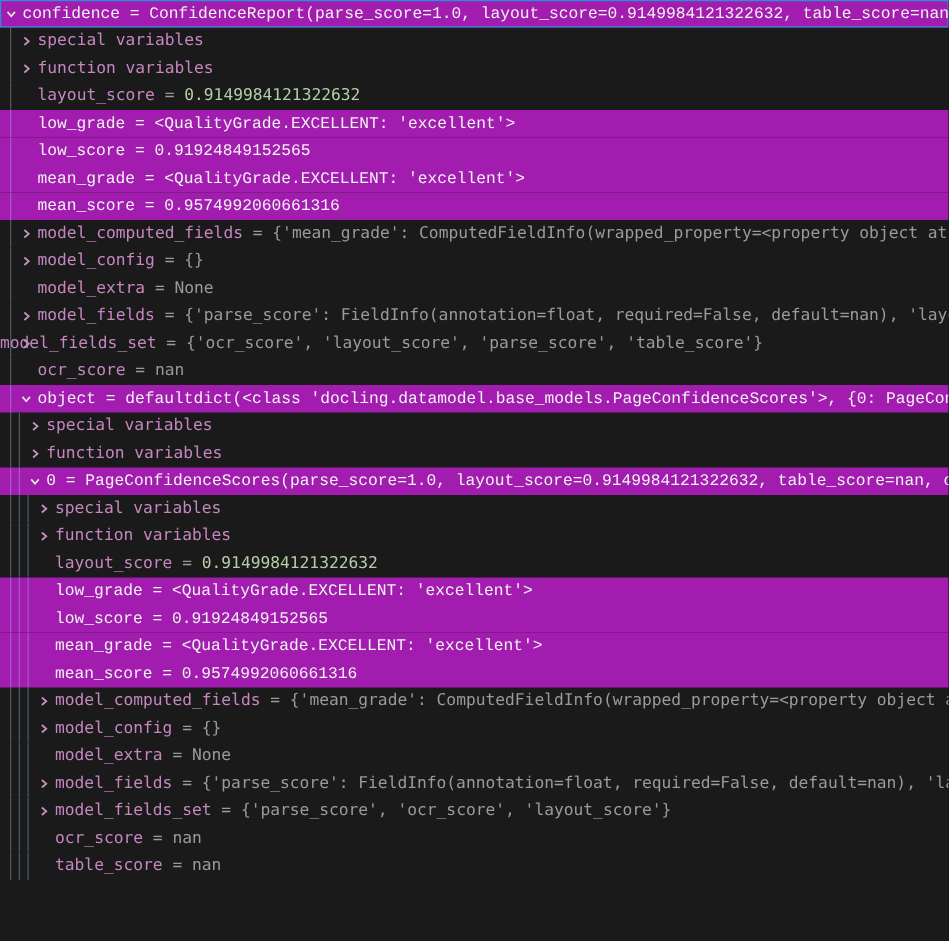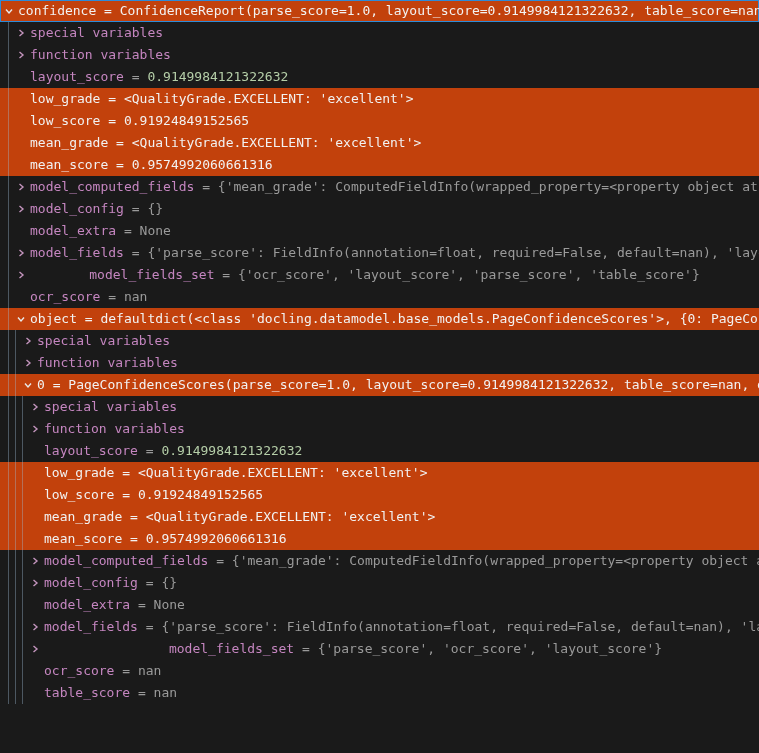"confidence =" .row.hl { background: #c2410c -> #a21caf; font-family: none -> Liberation Mono, monospace }
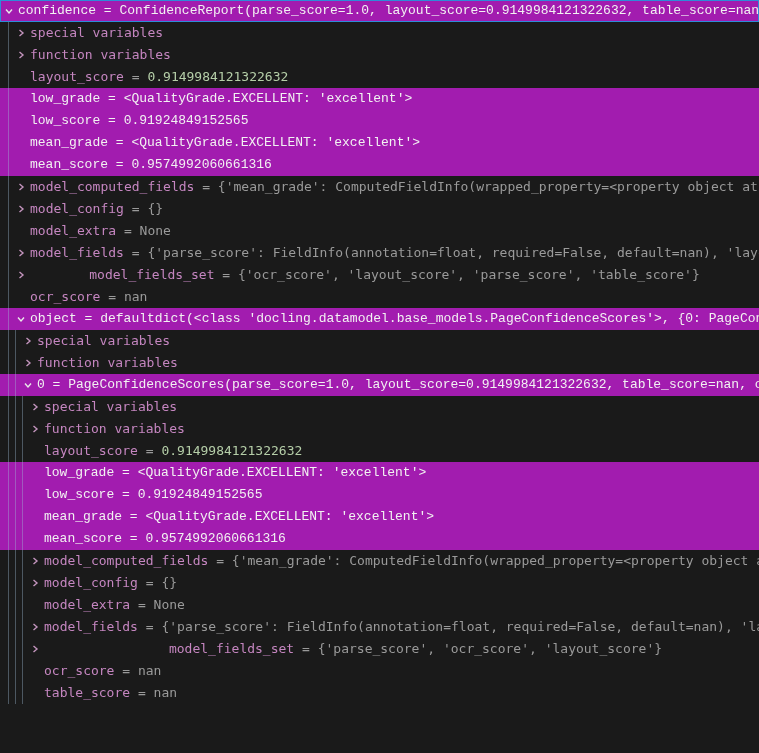"model_fields_set = {'ocr_score'," div.row { padding-left: 30px -> none; text-align: center -> none }
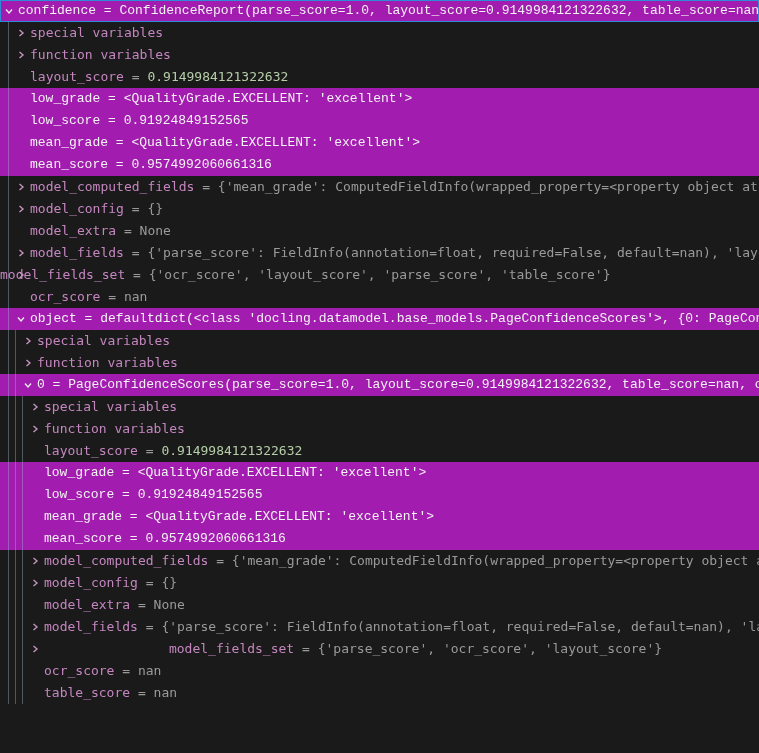"model_fields_set = {'parse_score'," div.row { padding-left: 72px -> 44px; text-align: center -> none }
